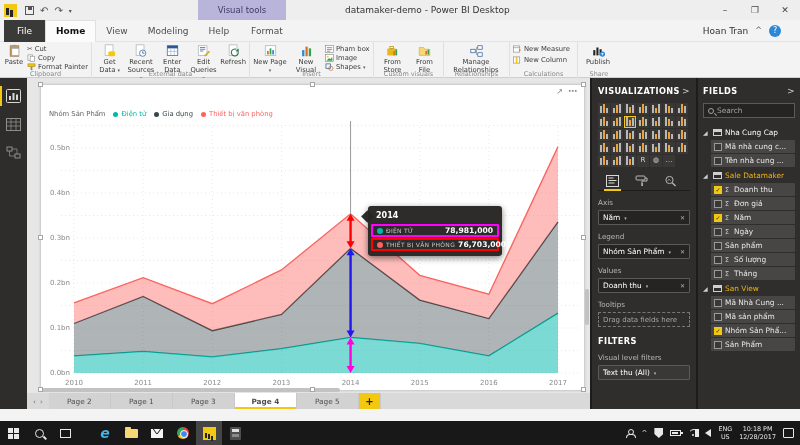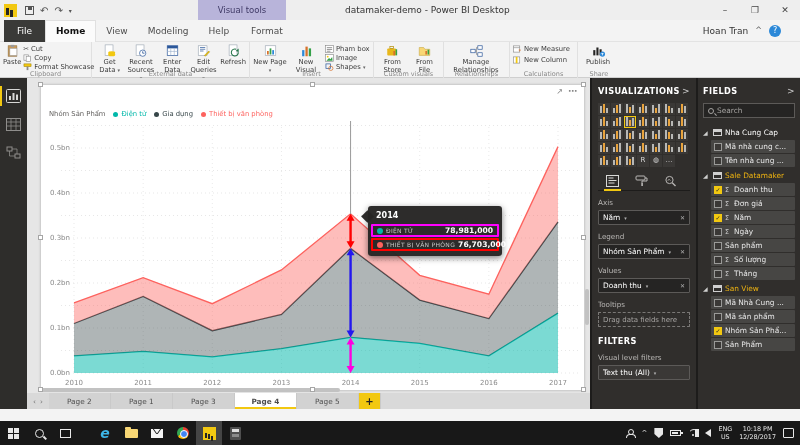"Format Showcase" span { text: Showcase -> Painter }
